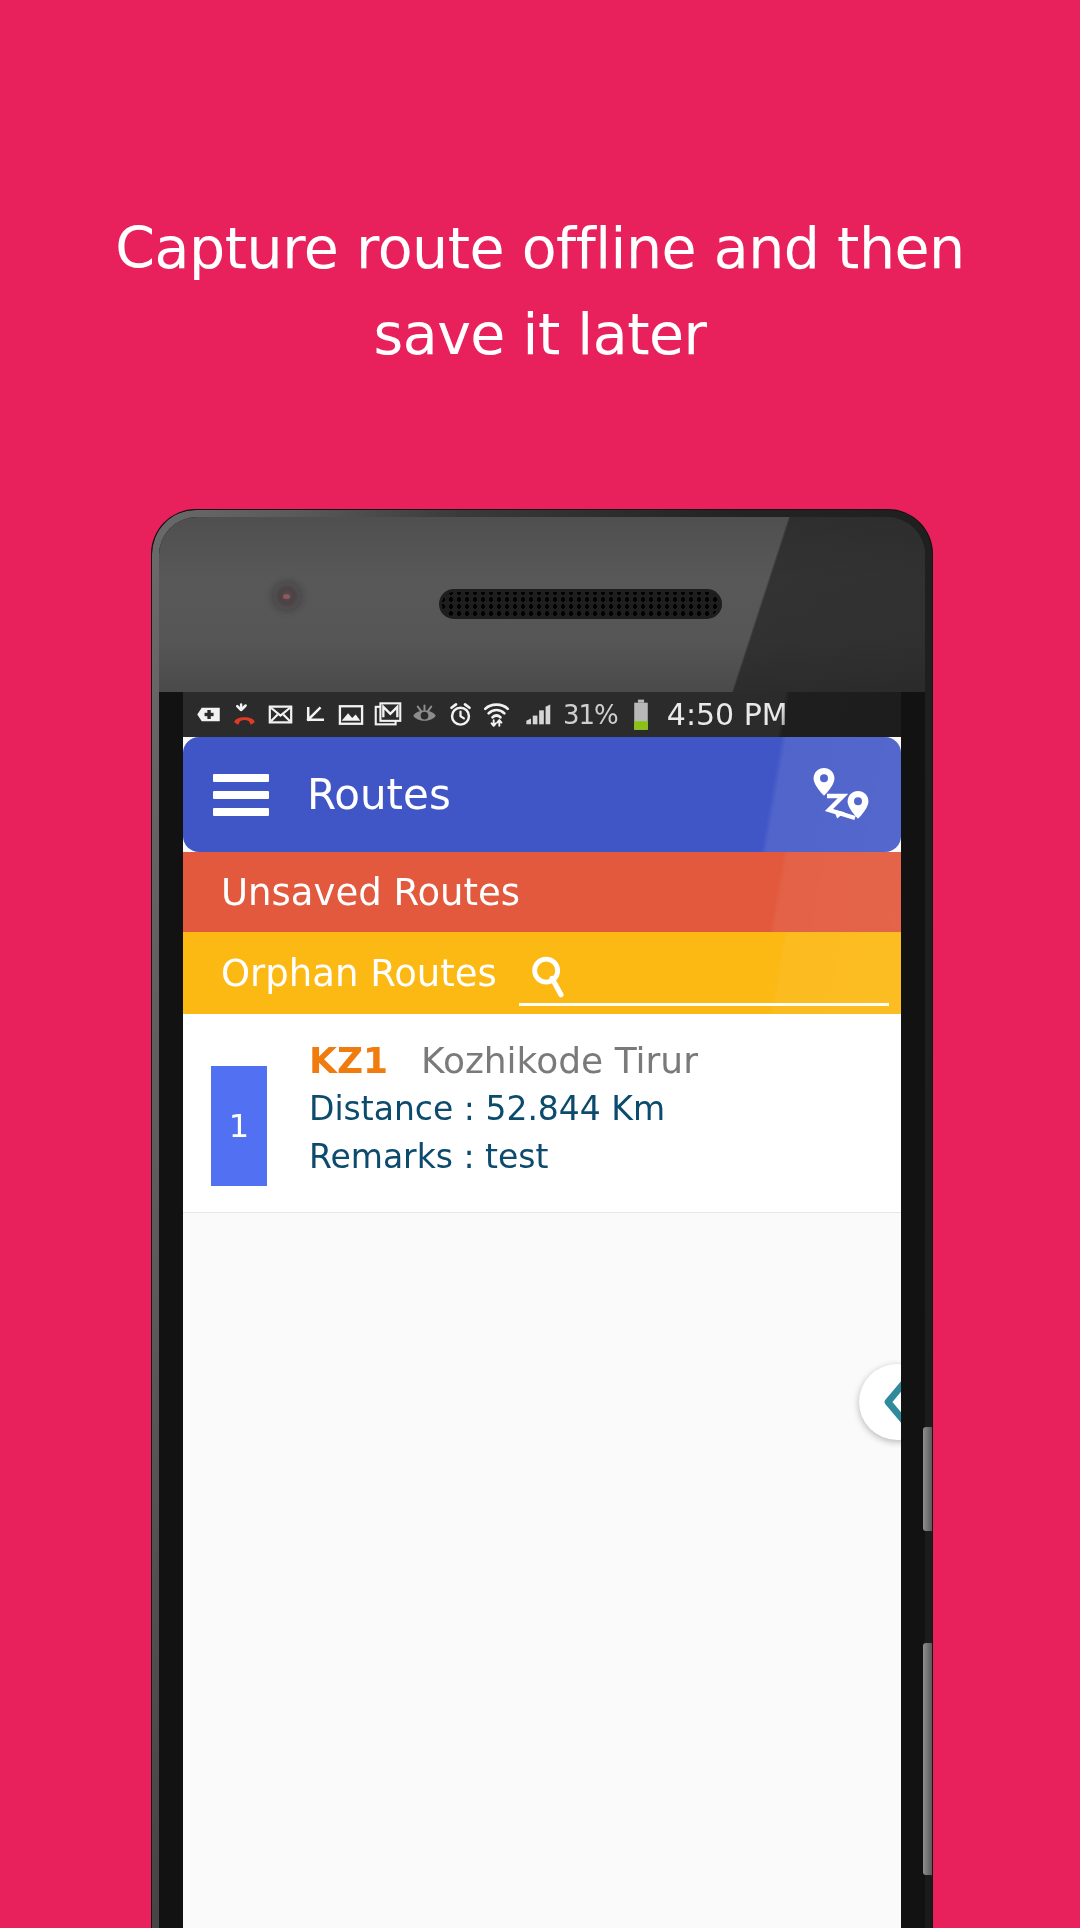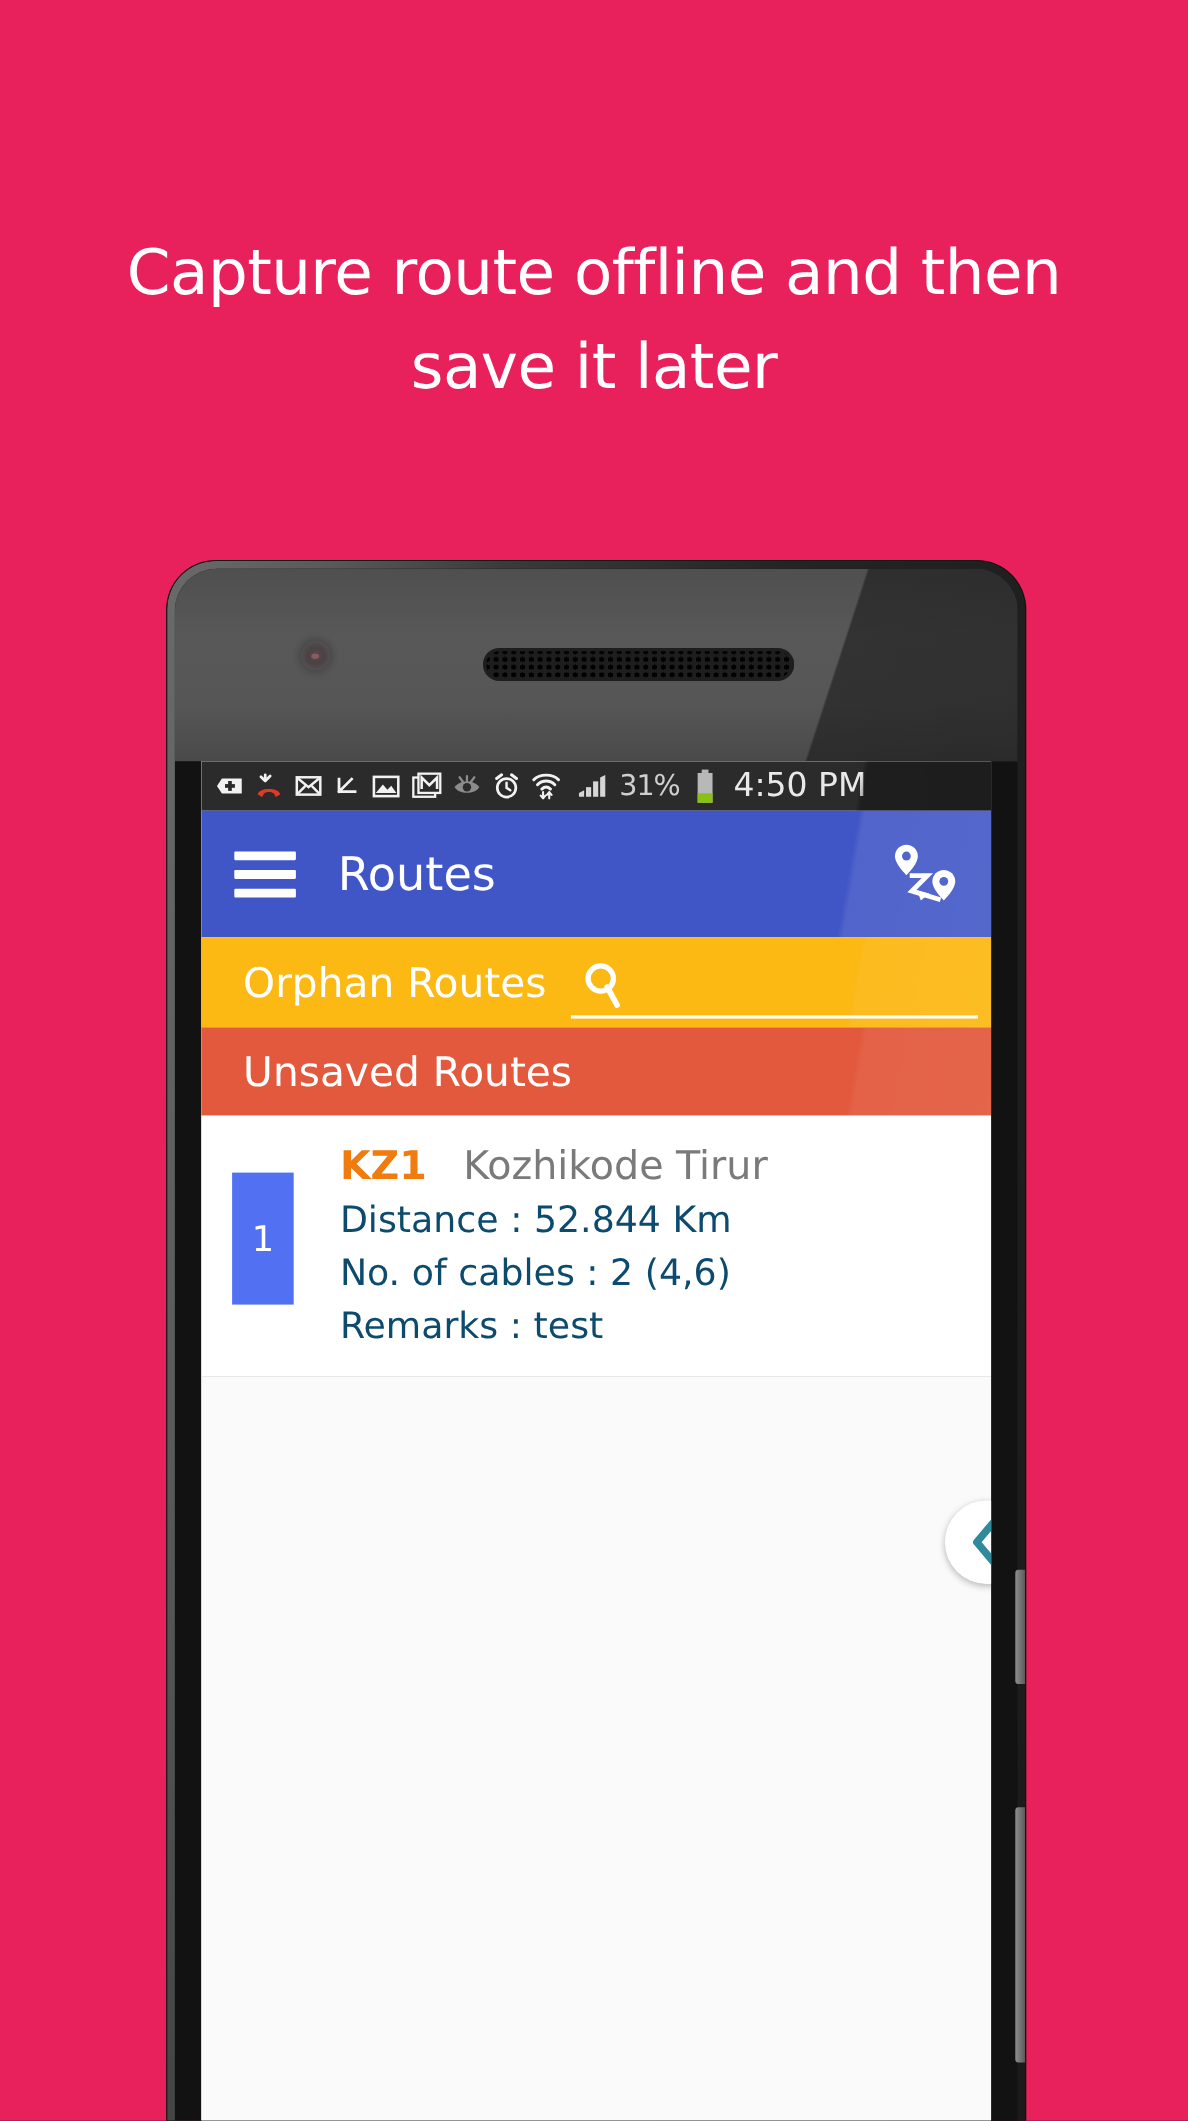"Routes" .appbar { border-radius: none -> 16px }
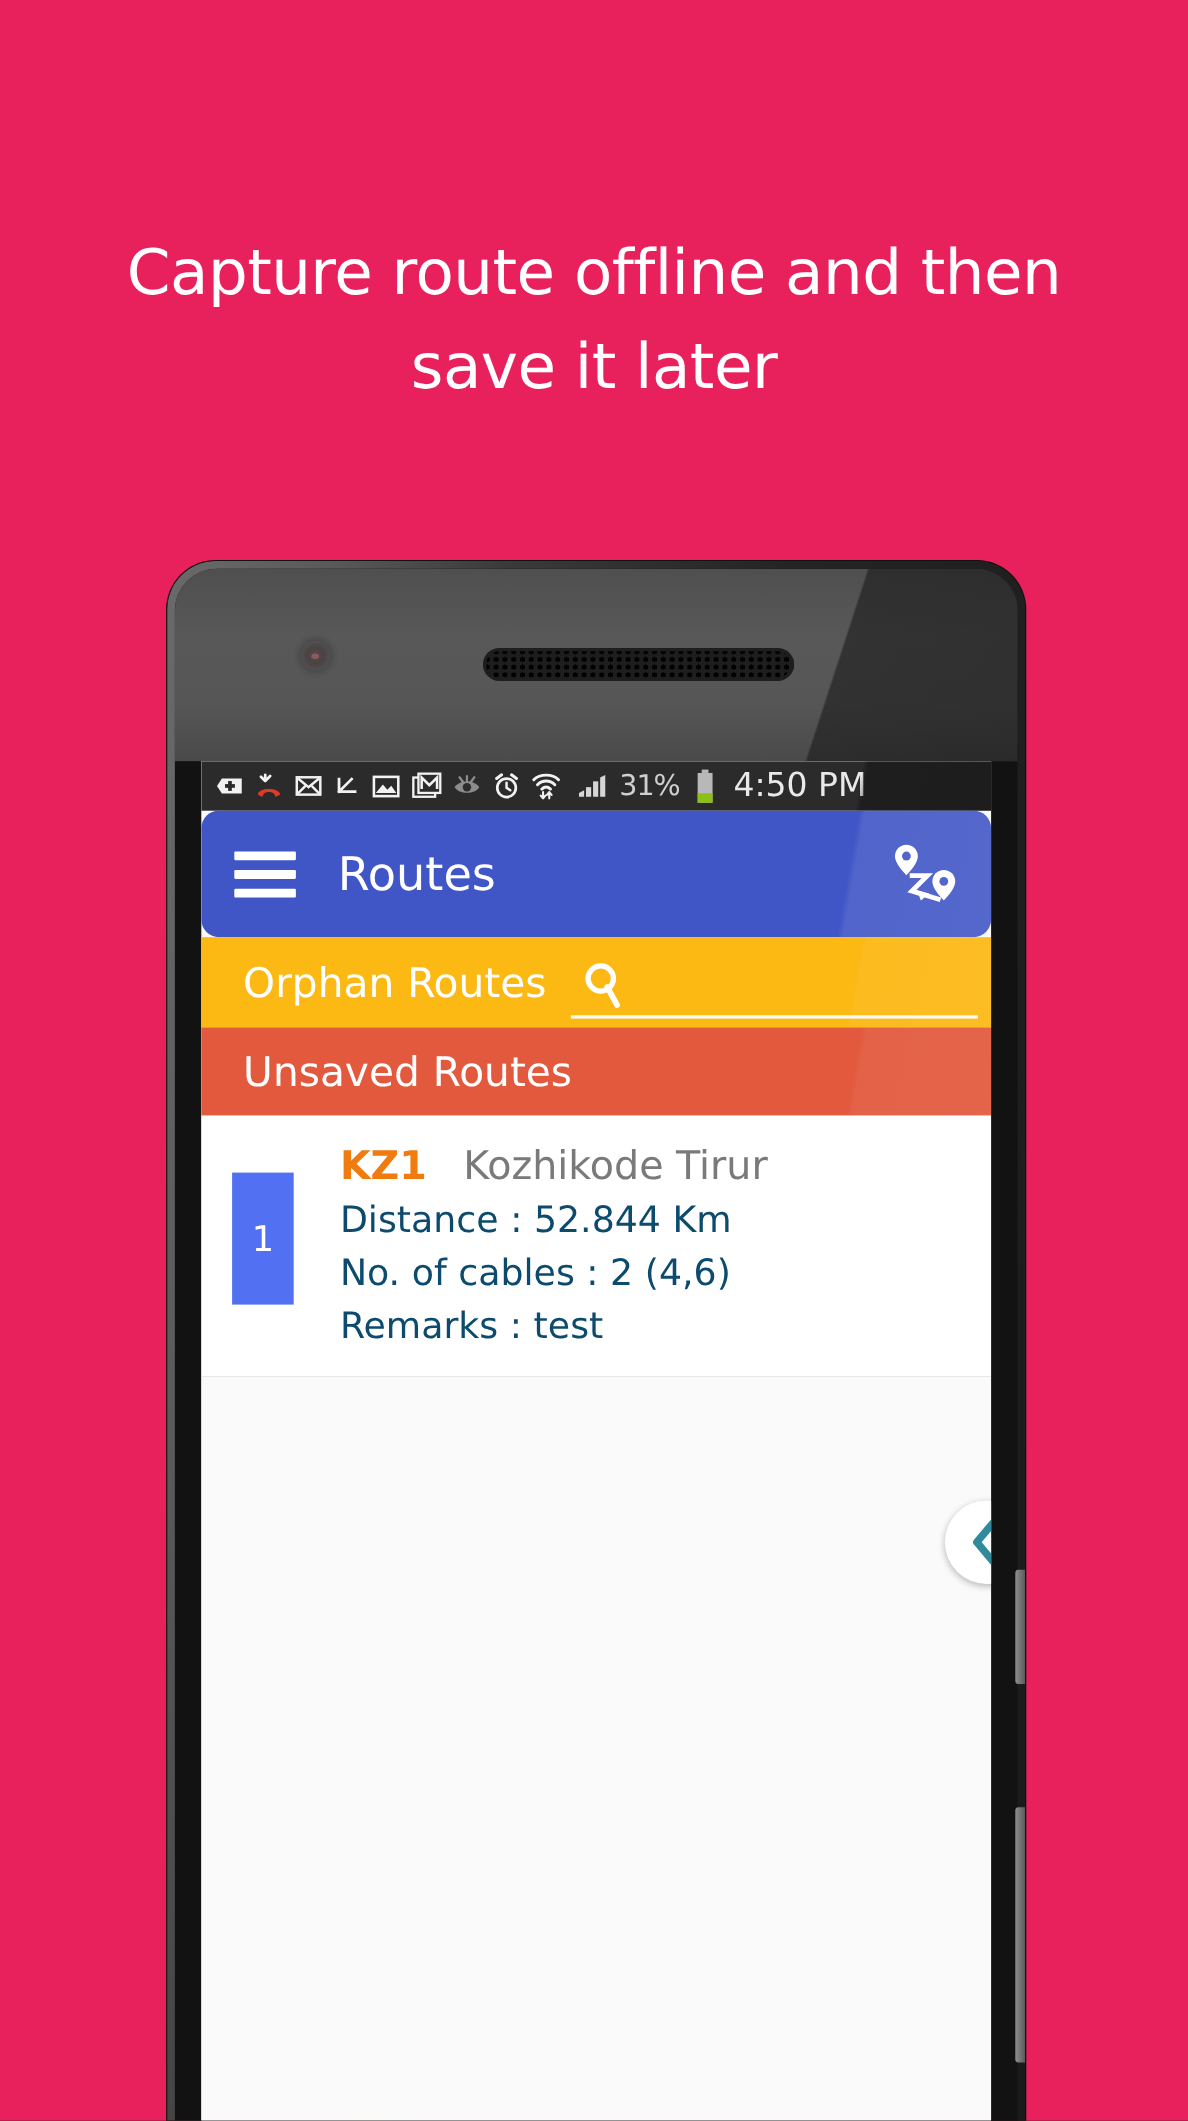"Orphan Routes" div.section { order: before "Unsaved Routes" -> after "Unsaved Routes" }
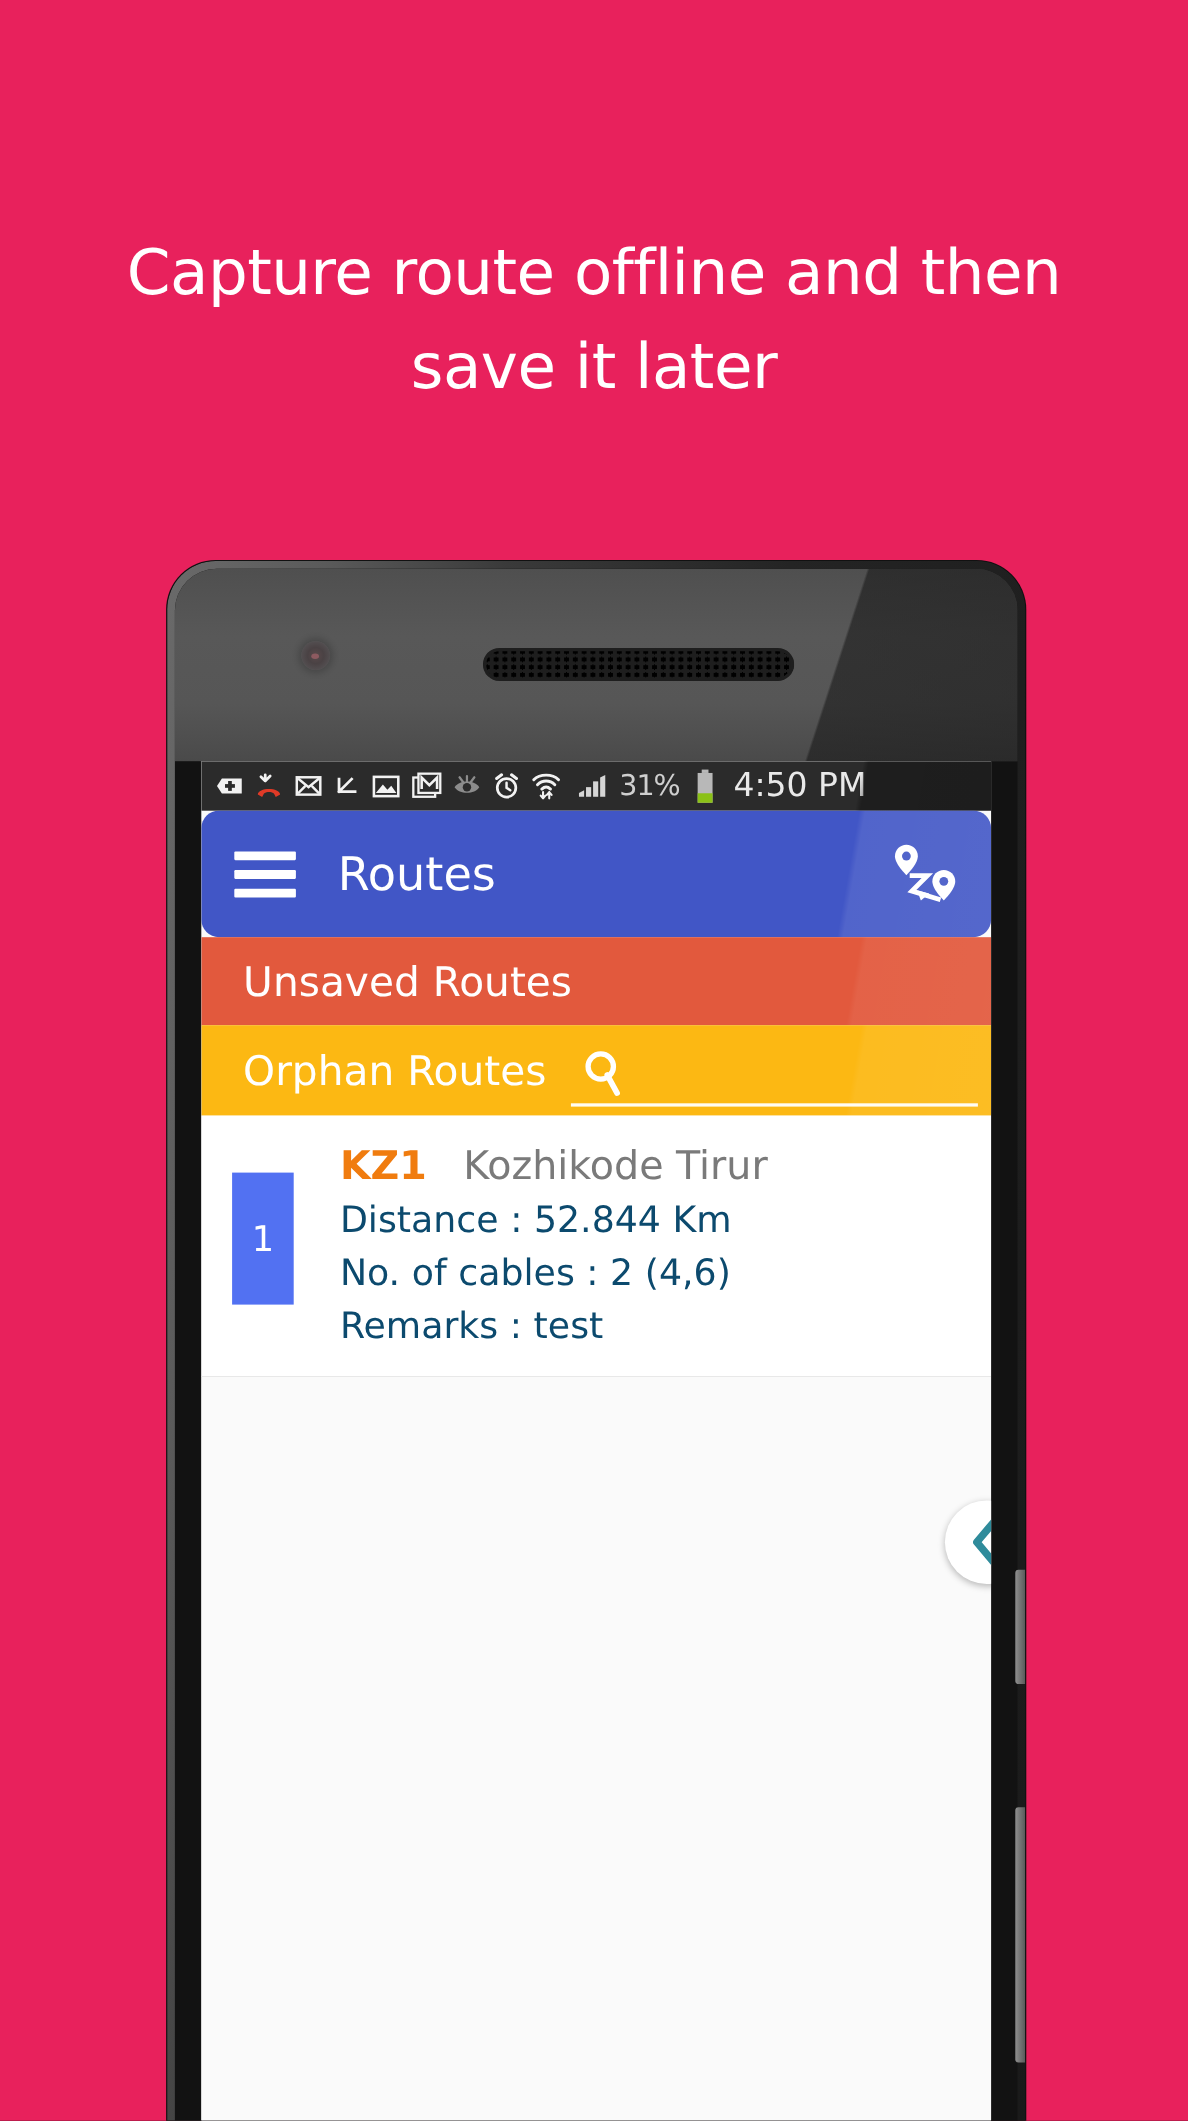"No. of cables : 2" div.route-meta { html: <div>No. of cables : 2 (4,6)</div> -> none }
